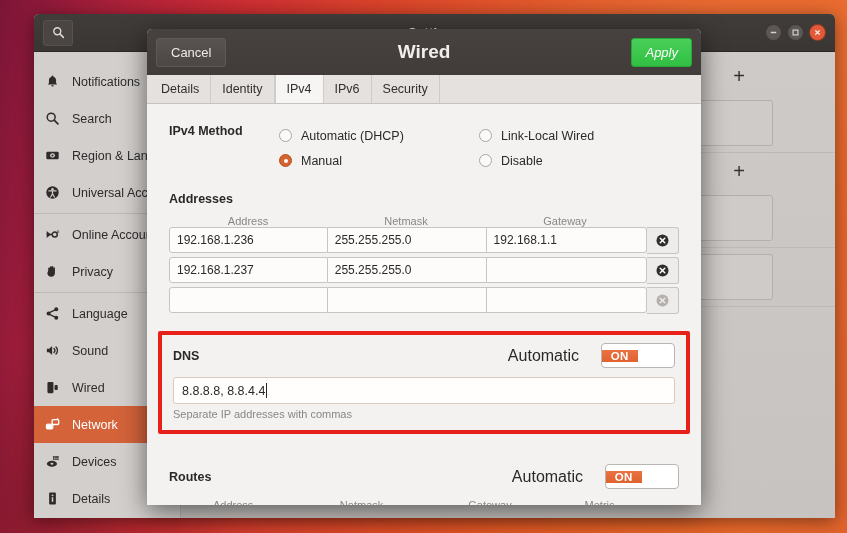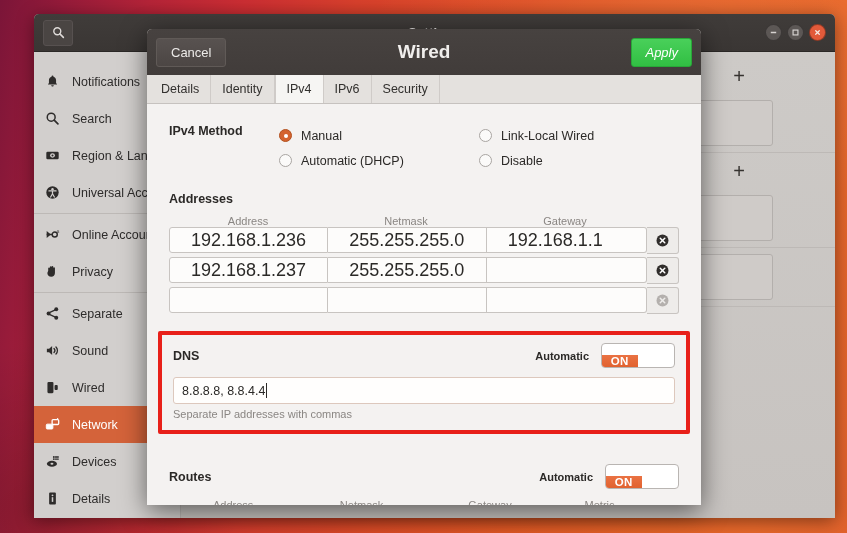"Manual" label.radio-line { order: before "Automatic (DHCP)" -> after "Automatic (DHCP)" }
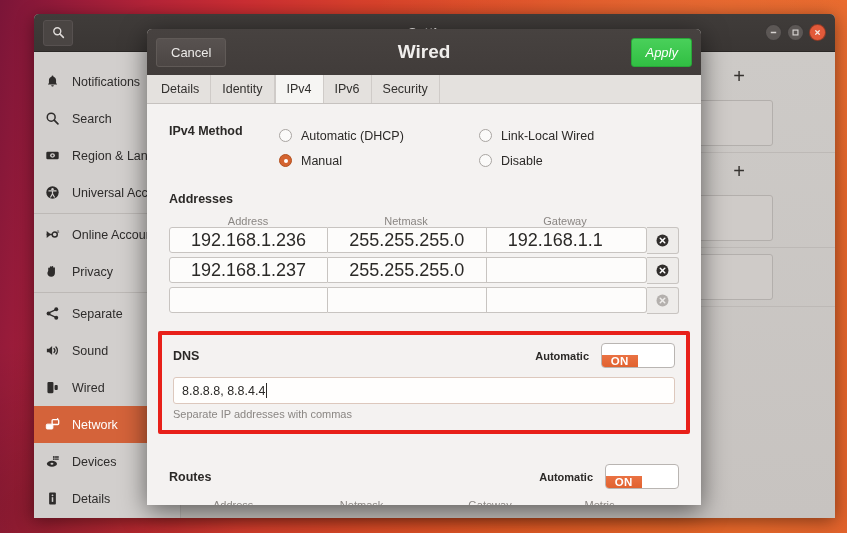"192.168.1.236" .addr-cell { font-size: 18px -> 12px; padding: 0 21px -> 0 7px }
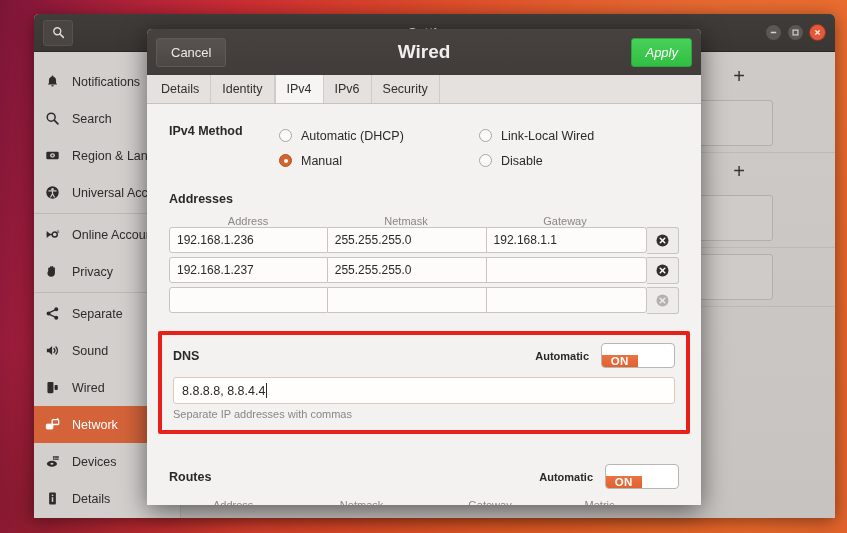"Separate" span { text: Separate -> Language }
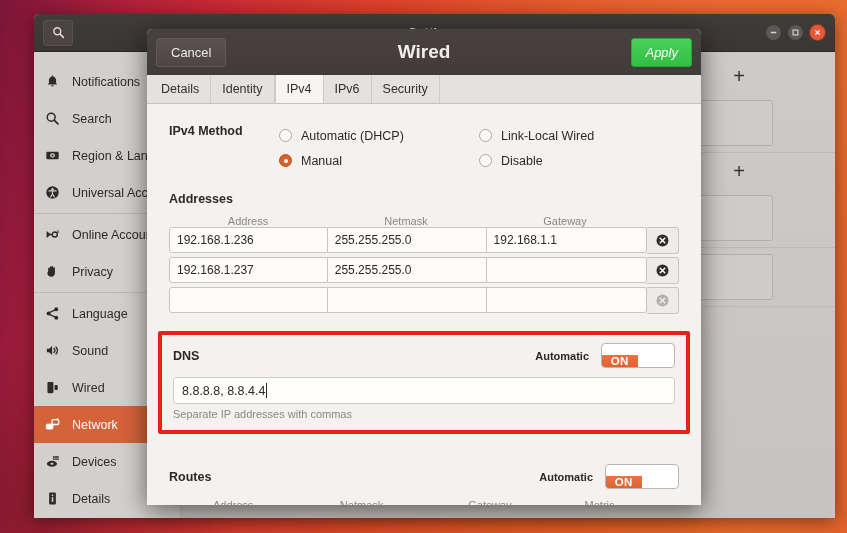"Automatic" .auto-label { font-size: 11px -> 16px; font-weight: bold -> none; margin-right: 12px -> 22px }
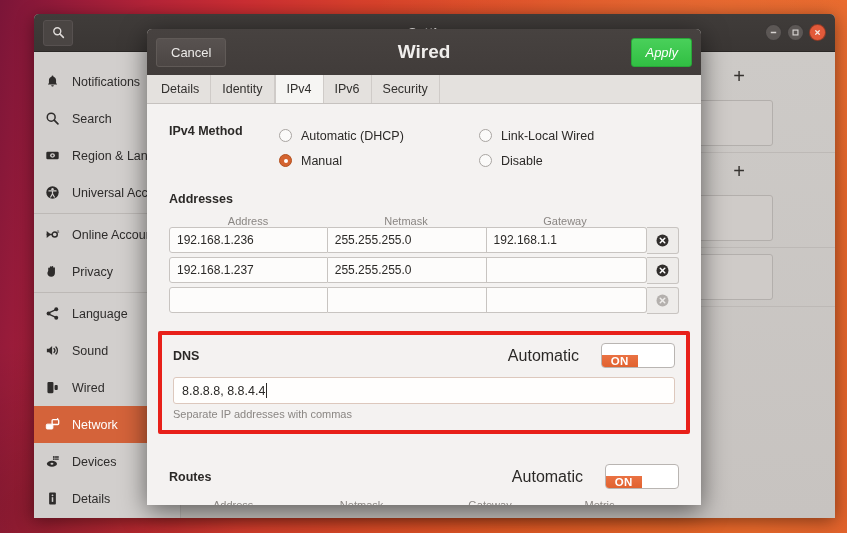"ON" .toggle { align-items: flex-end -> center }
